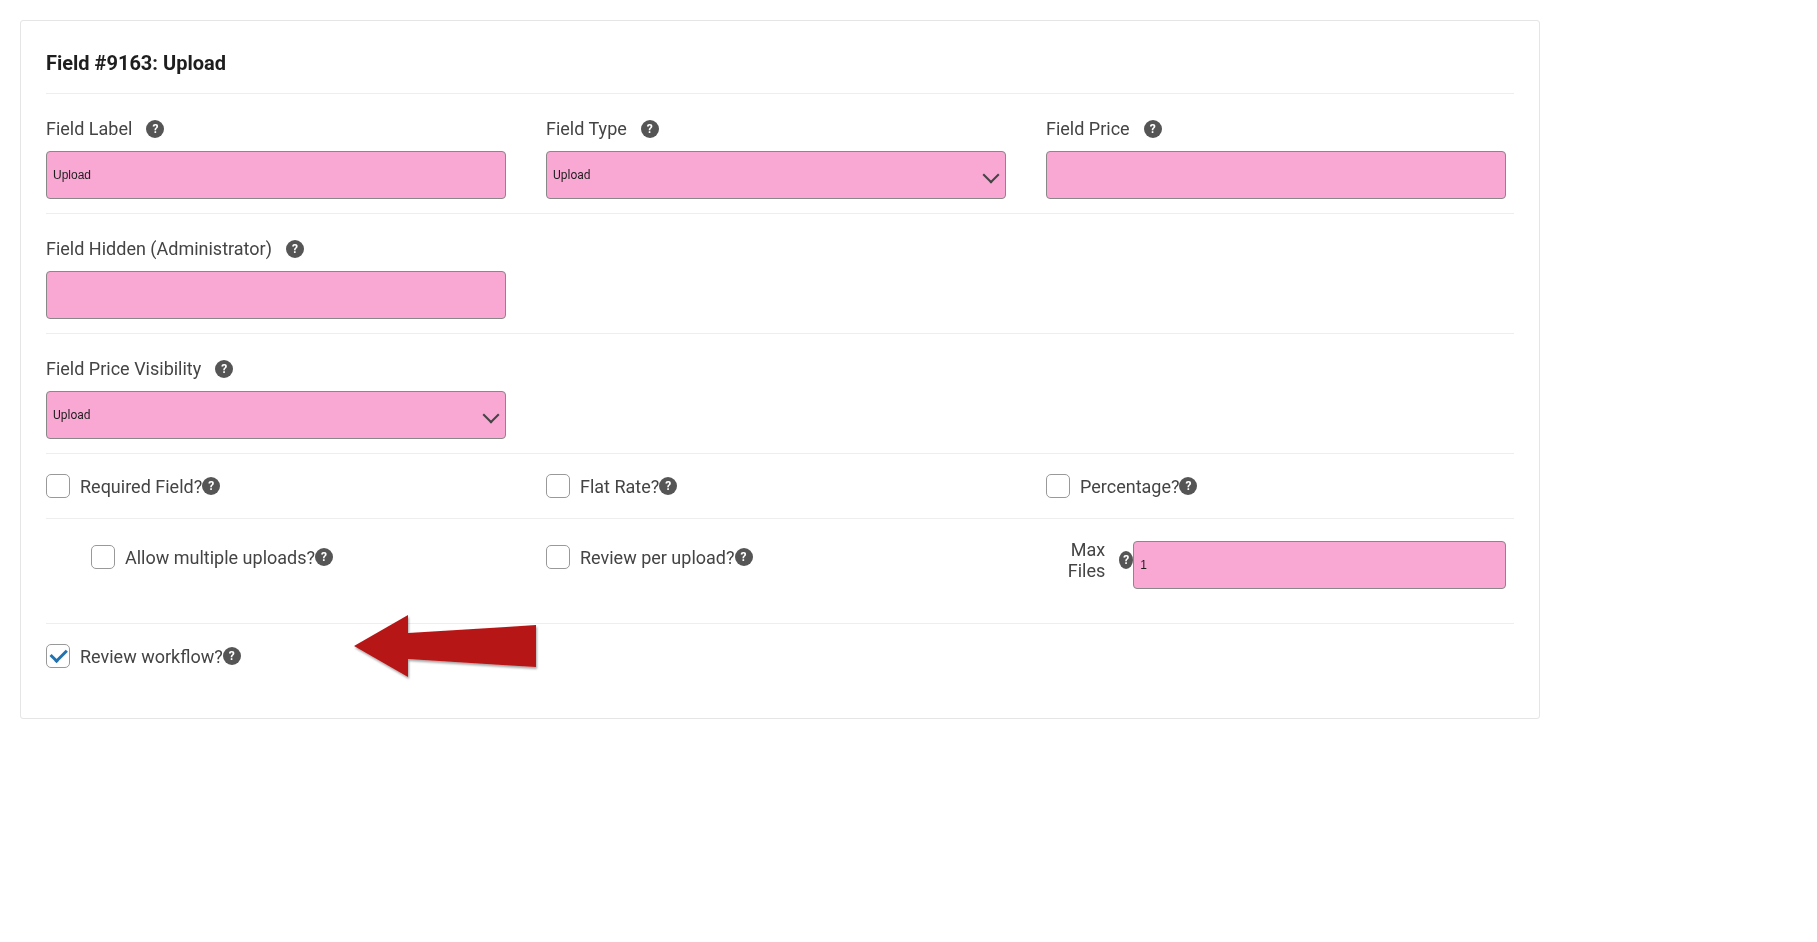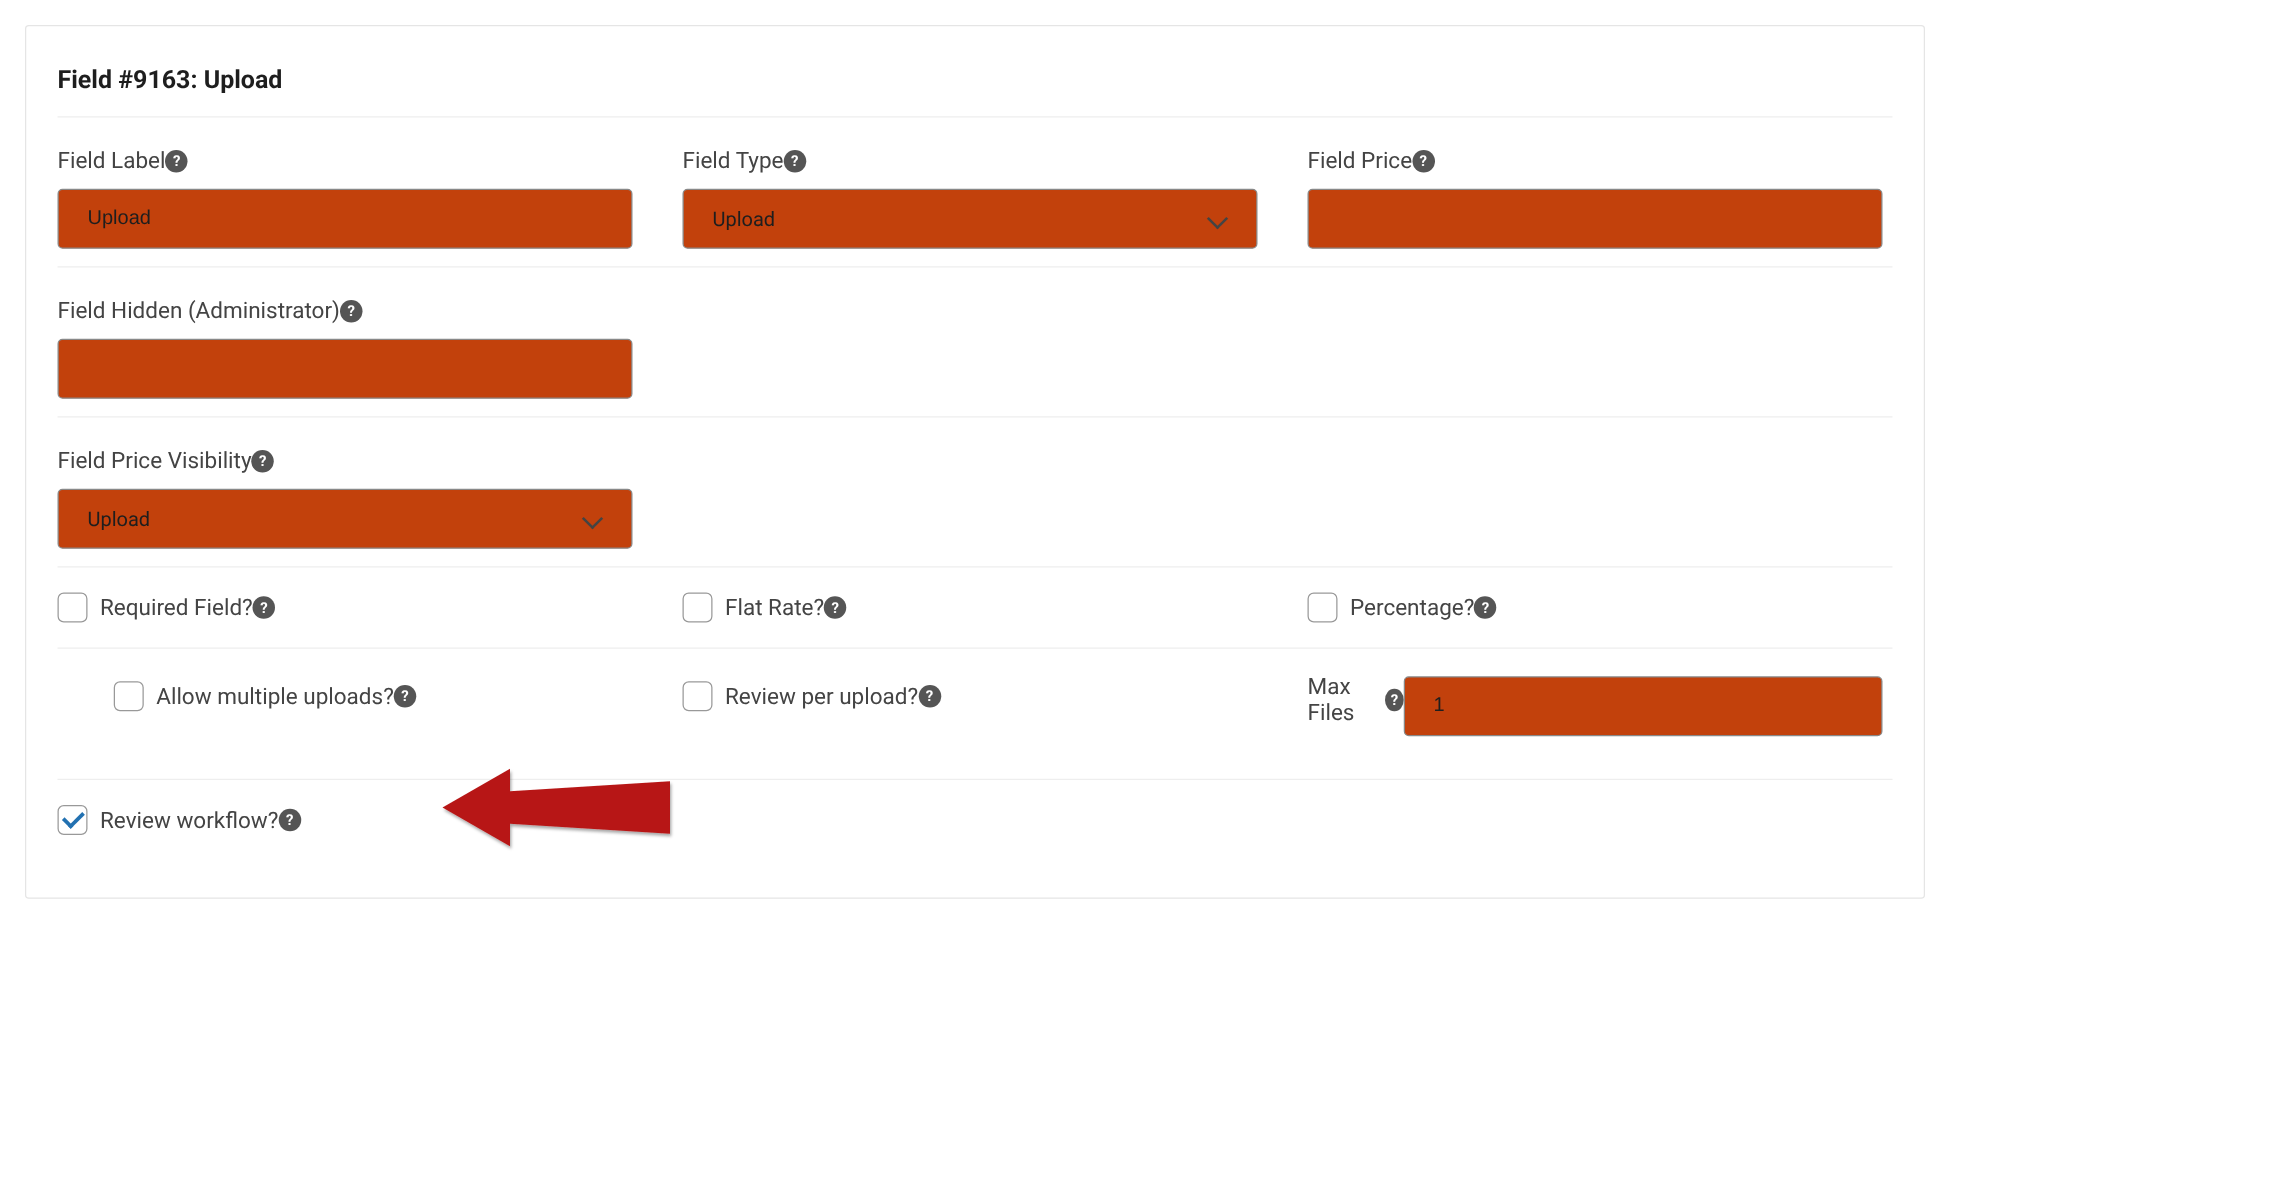"Field Label" .field-label-row { gap: none -> 14px }
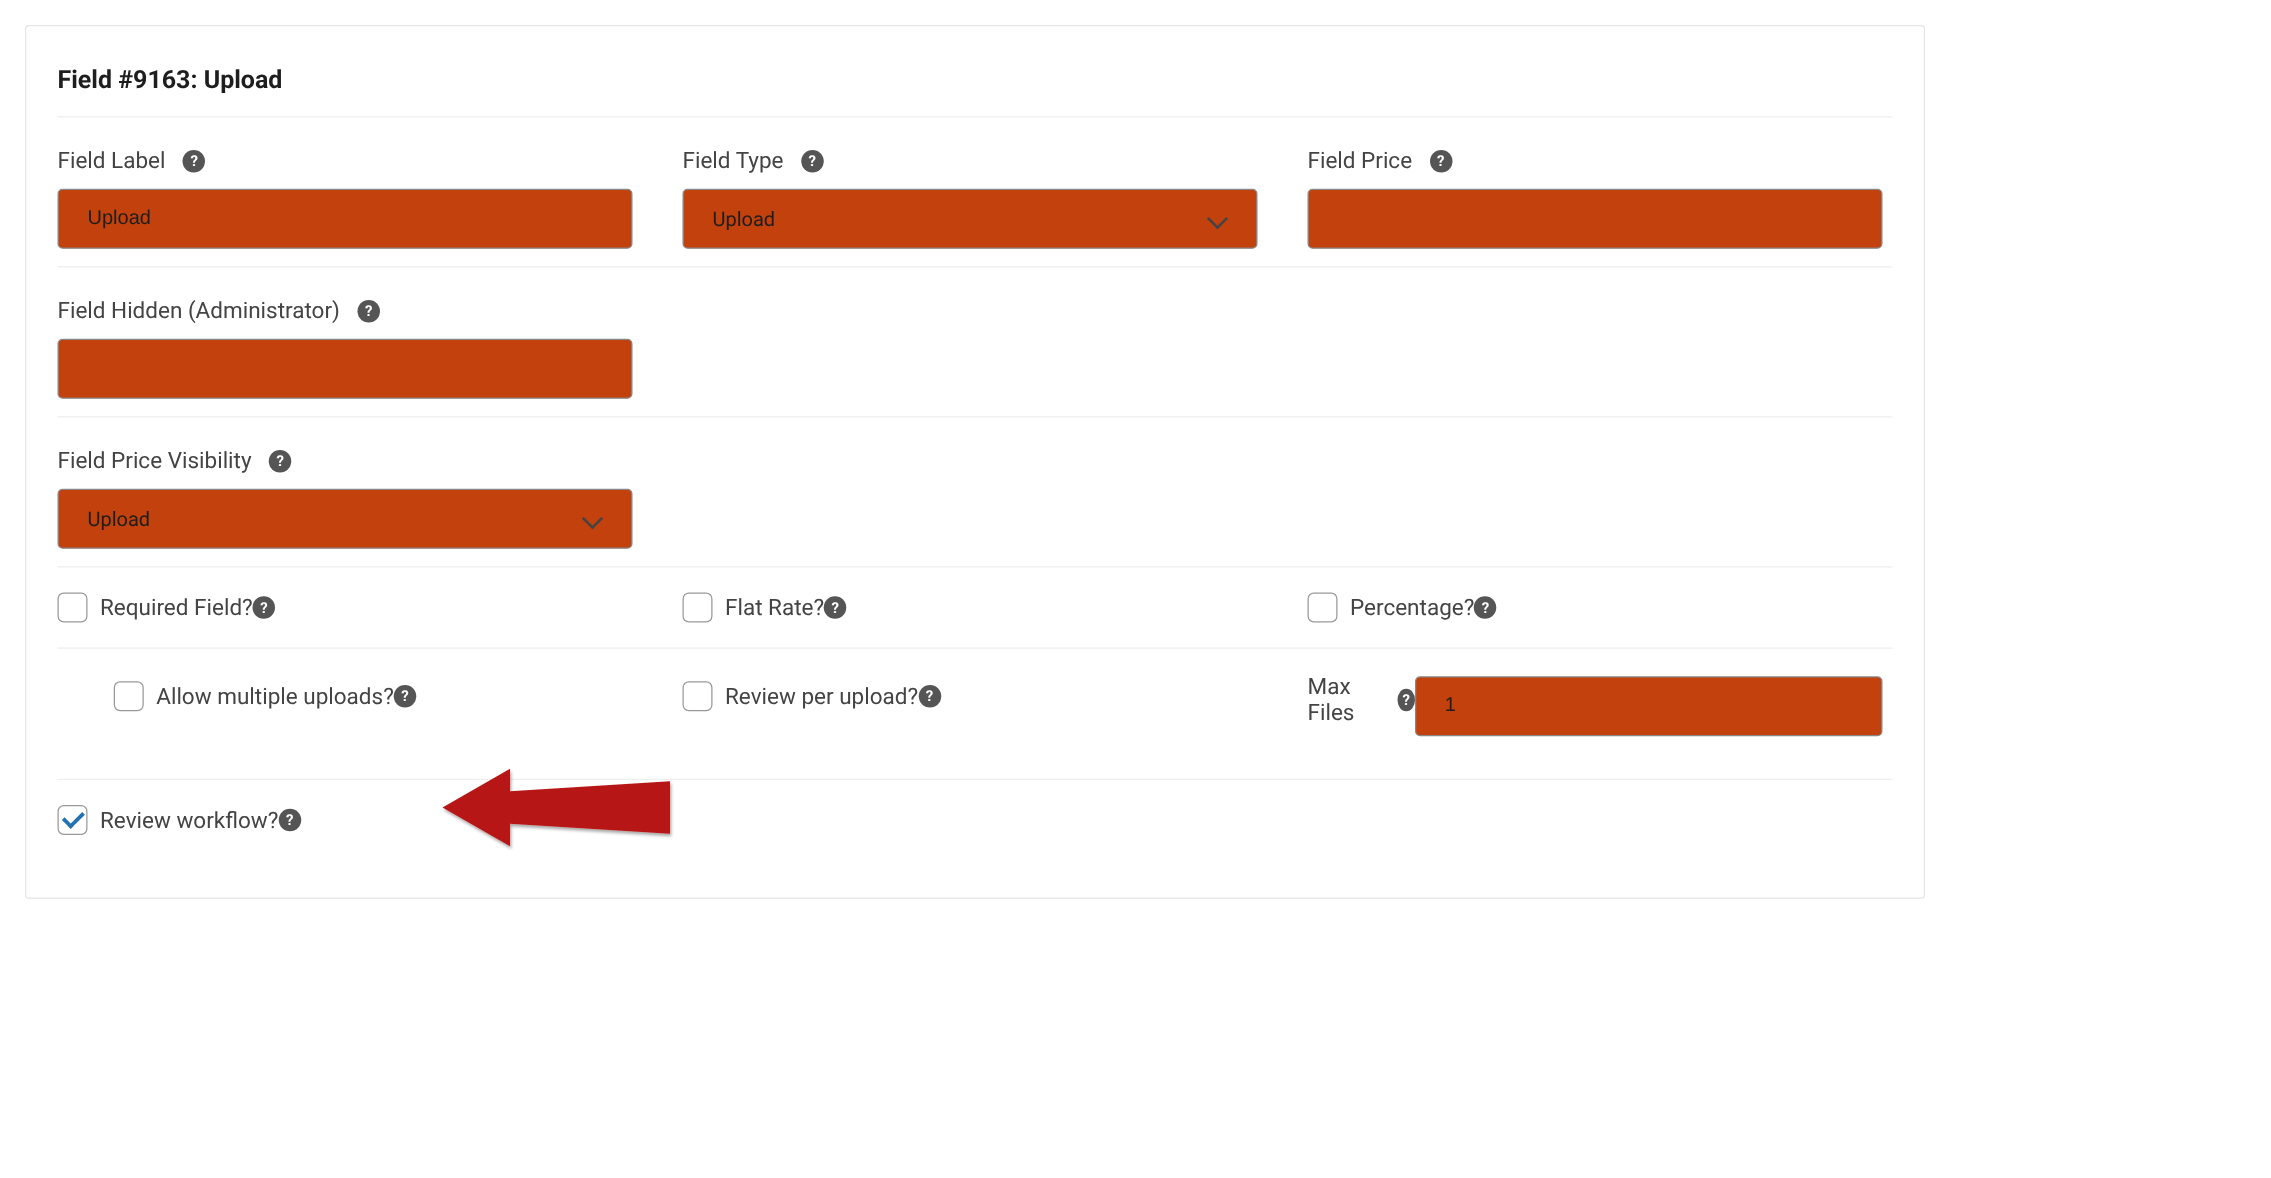"Upload" input[type="text"], .select { background: #c2410c -> #f9a8d4; font-size: 16px -> 12px; padding: 0 23px -> 0 6px }
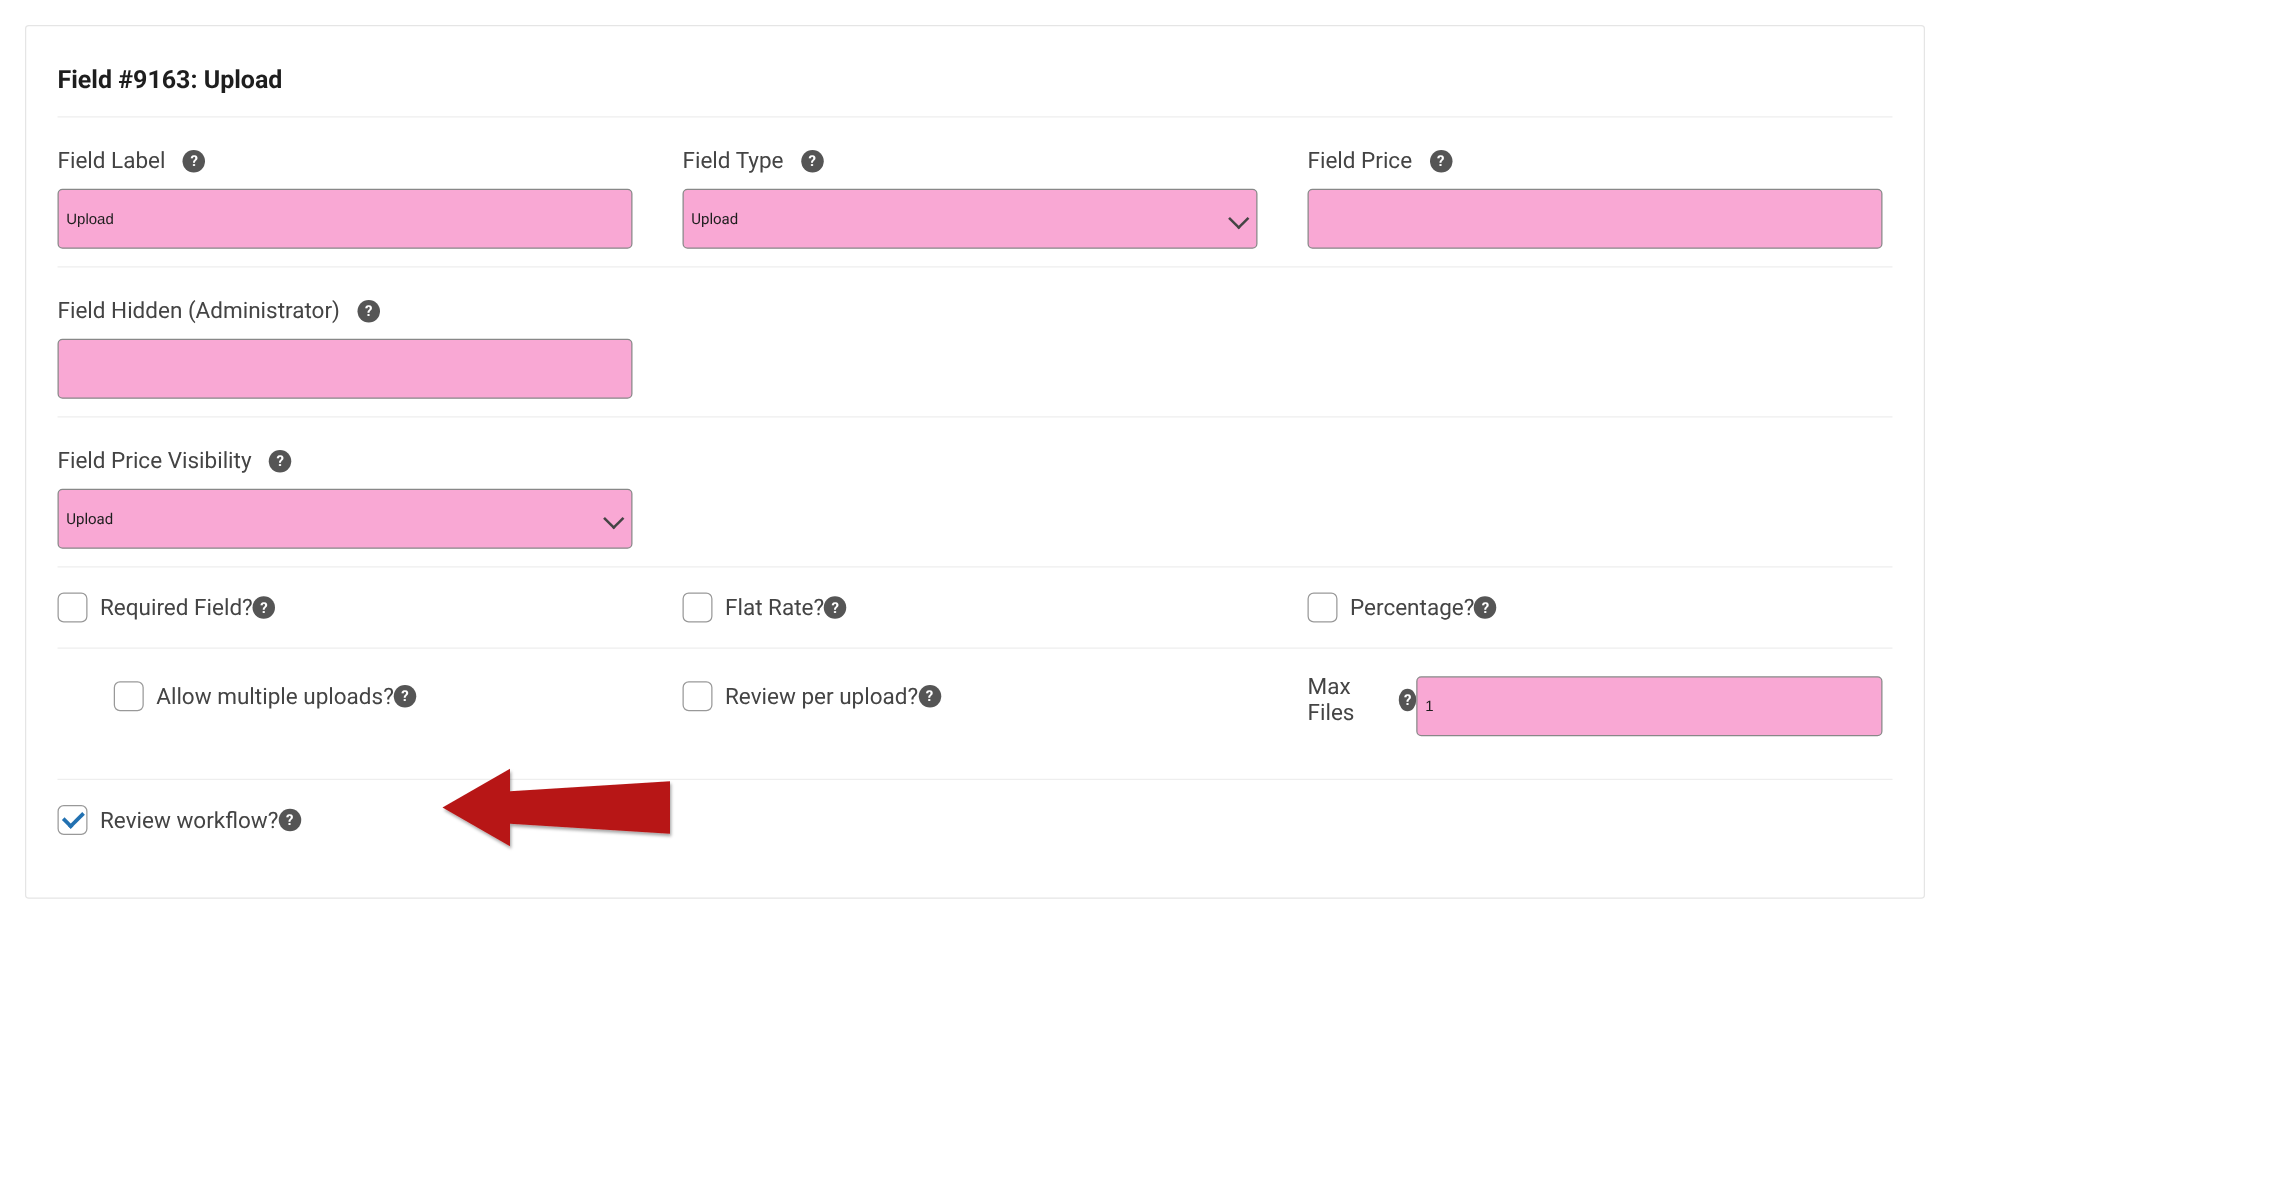"Max Files" div.field-label-row { text-align: none -> right }
